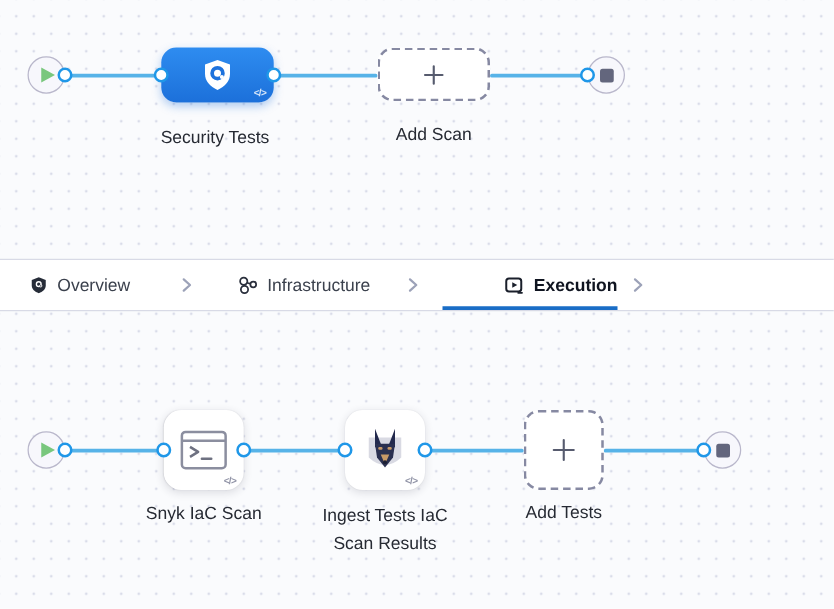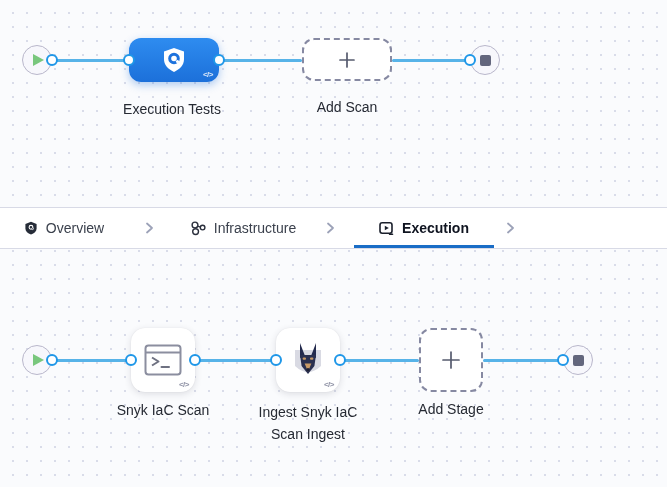"Execution Tests" div.node-label { text: Execution -> Security }
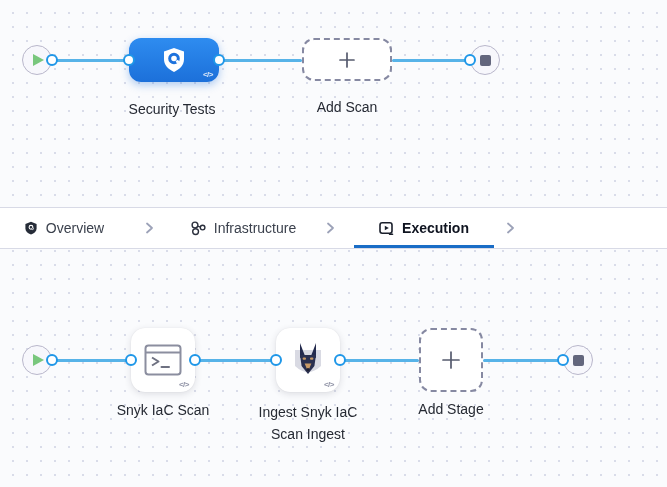"Execution" div.tab { justify-content: none -> flex-end }
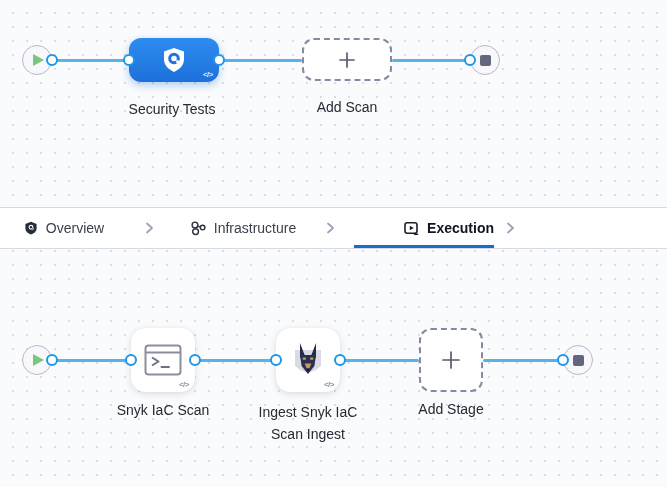"Ingest Snyk IaC Scan Ingest" div.node-label { text: Snyk IaC Scan Ingest -> Tests IaC Scan Results }
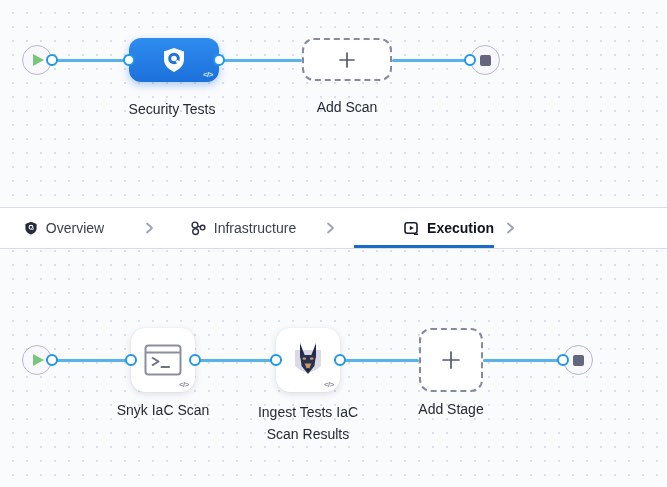"Add Stage" div.node-label { text: Stage -> Tests }
